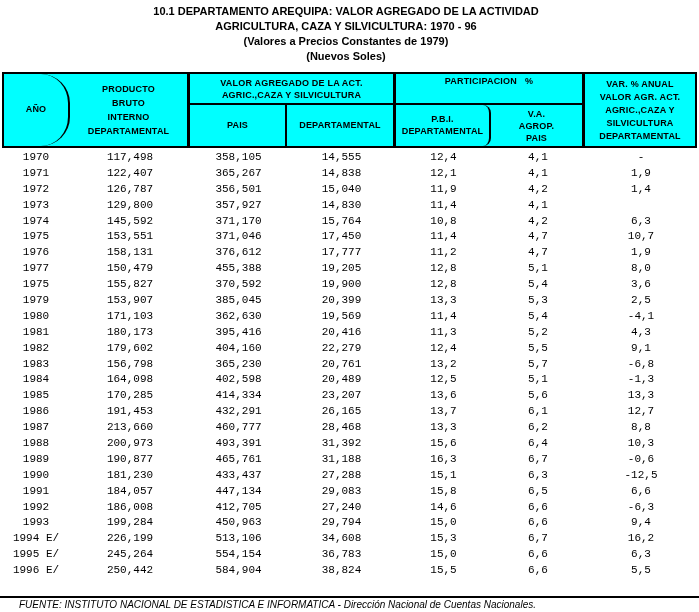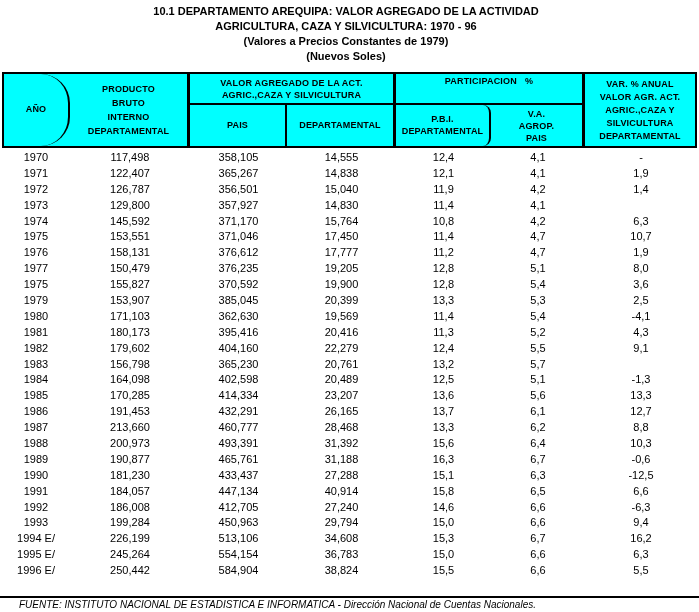"1970" .trow { font-family: none -> Liberation Mono, monospace }
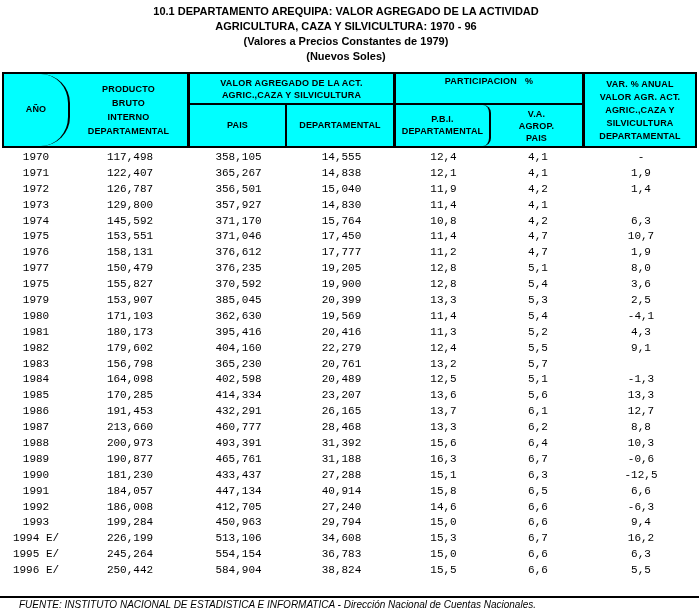"376,235" div.tcell { text: 376,235 -> 455,388 }
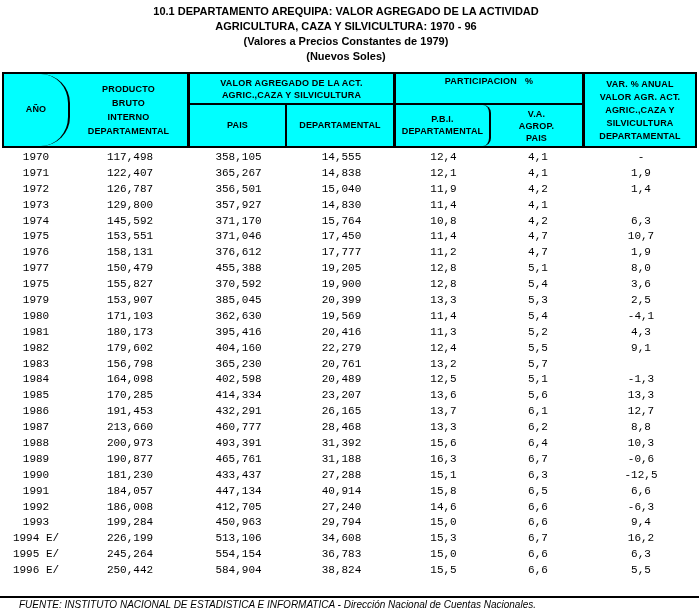"-6,8" div.tcell { html: none -> <div>-6,8</div> }
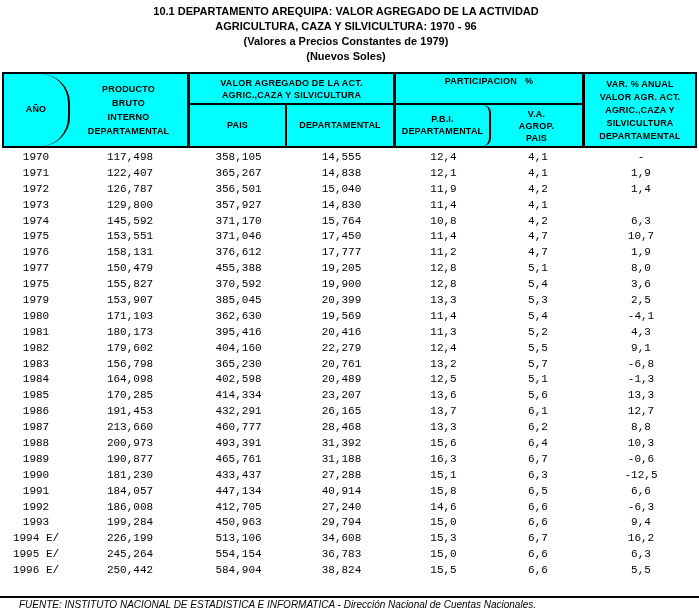"40,914" div.tcell { text: 40,914 -> 29,083 }
